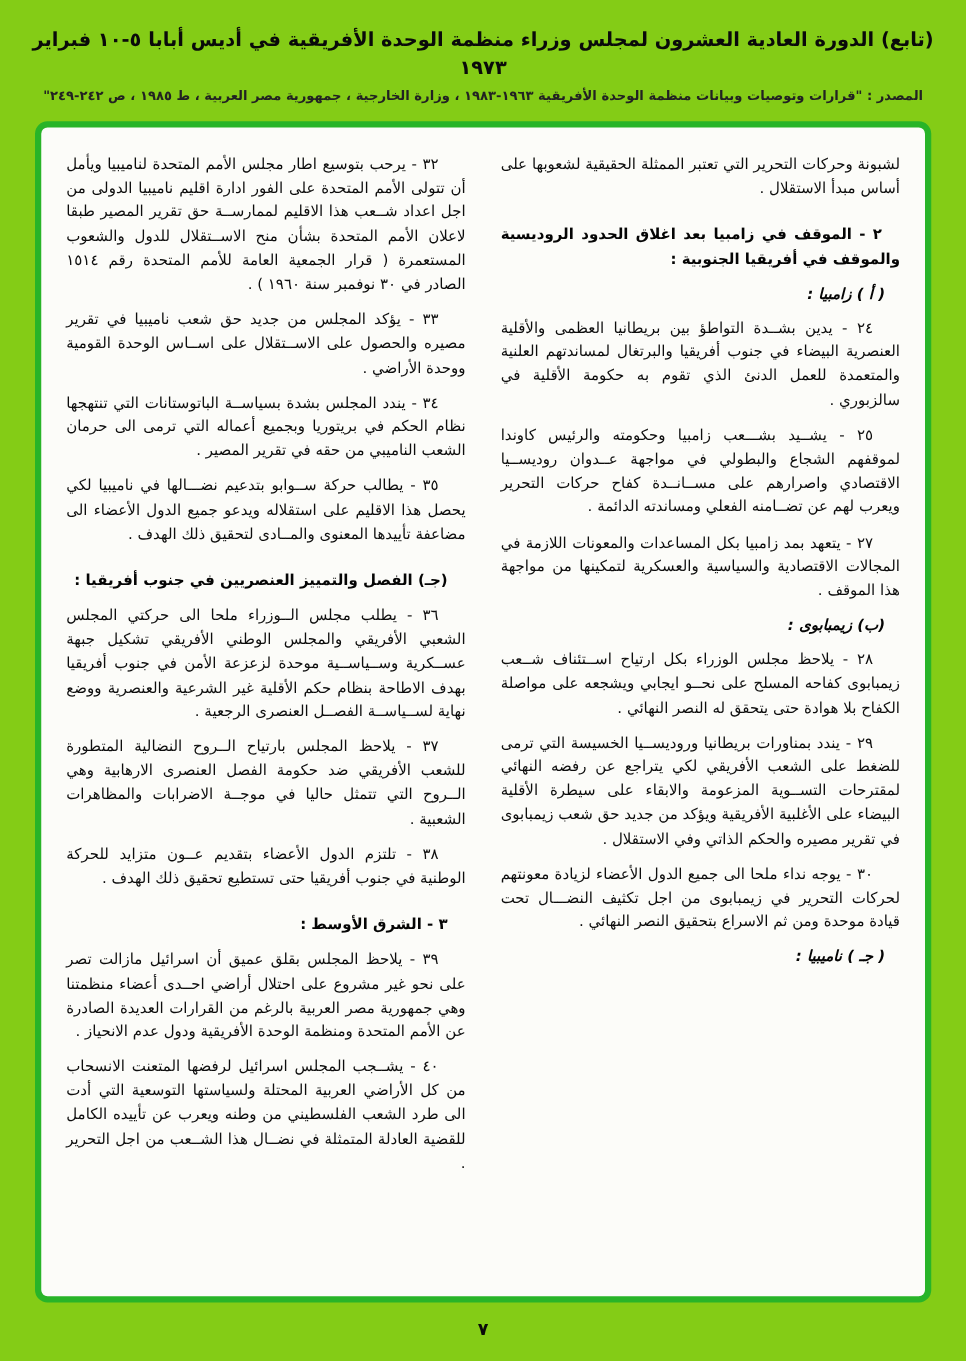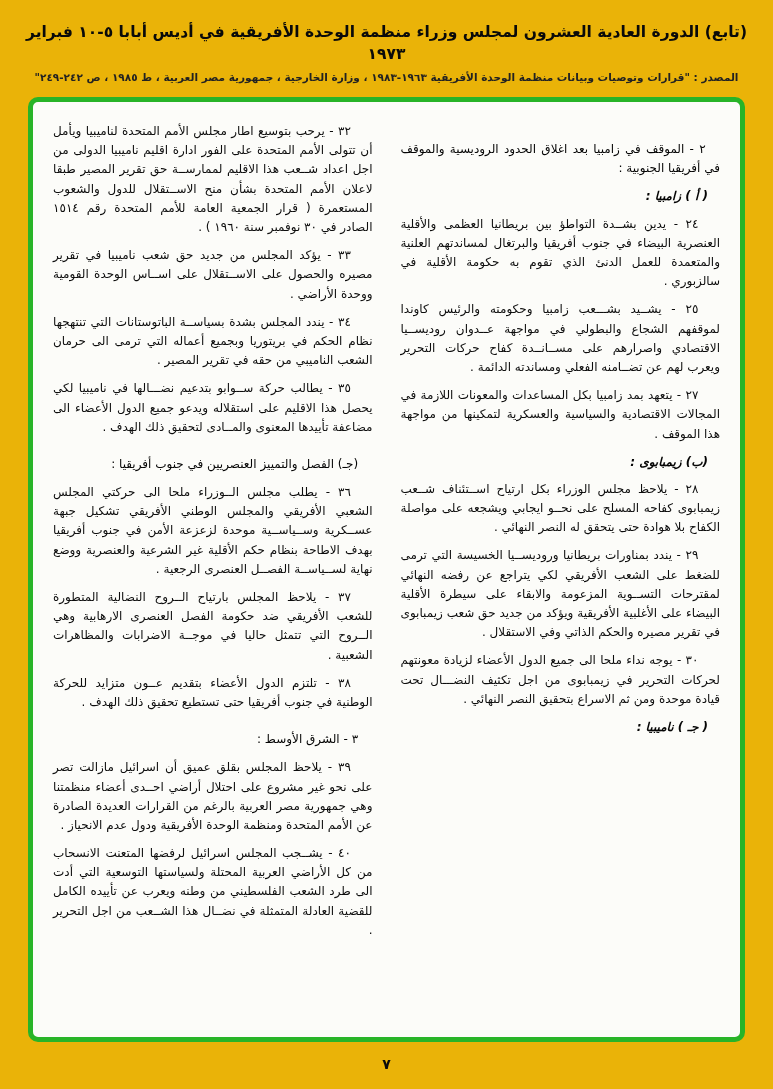"(تابع) الدورة العادية العشرون لمجلس" .page { background: #eab308 -> #84cc16 }
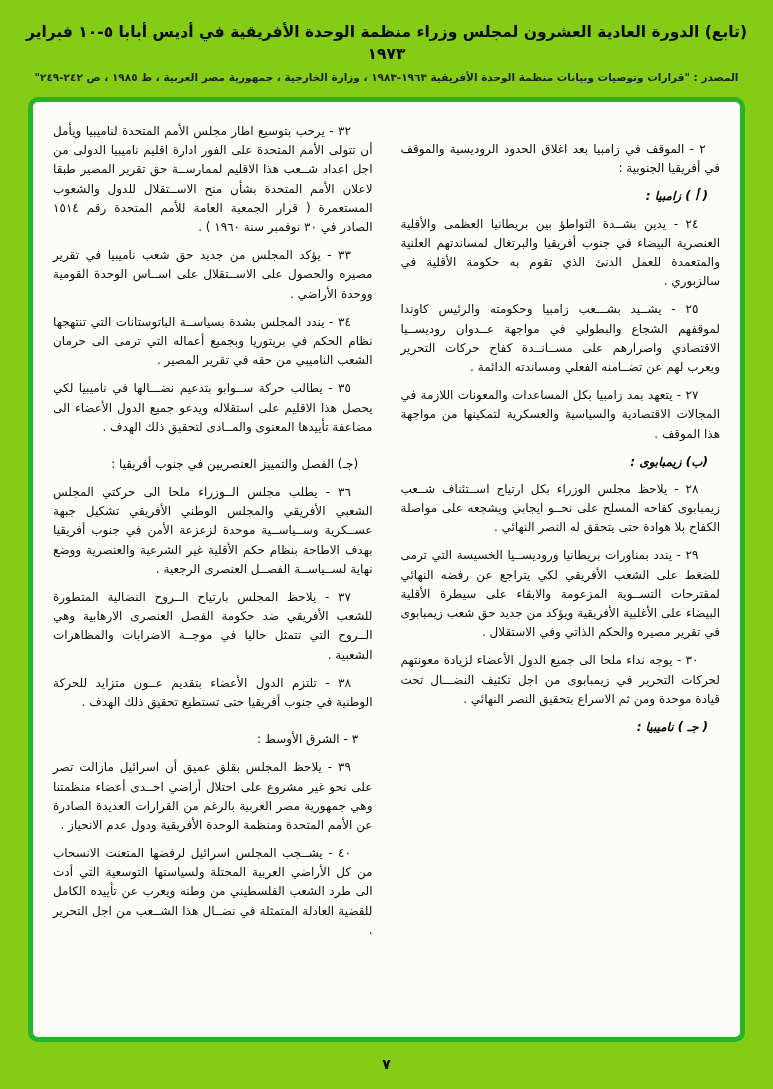"لشبونة وحركات التحرير التي تعتبر" div.block { html: none -> <div>لشبونة وحركات التحرير التي تعتبر الممثلة الحقيقية لشعوبها على أساس مبدأ الاستقلال .</div> }
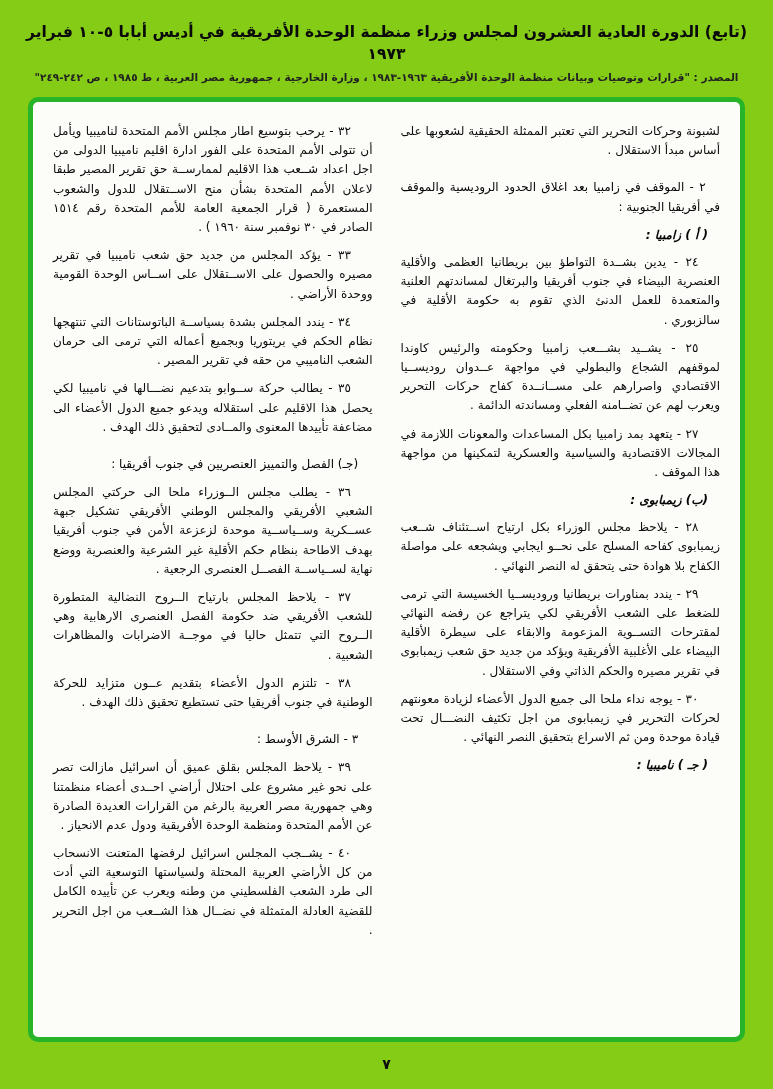"٢ - الموقف في زامبيا" .h { font-weight: normal -> bold }
